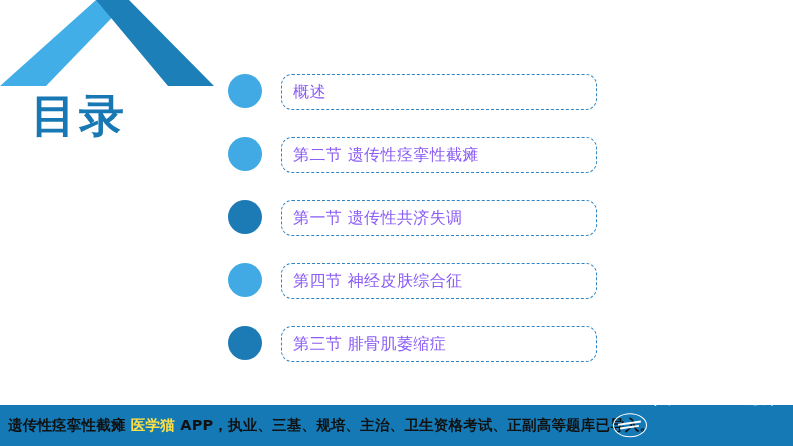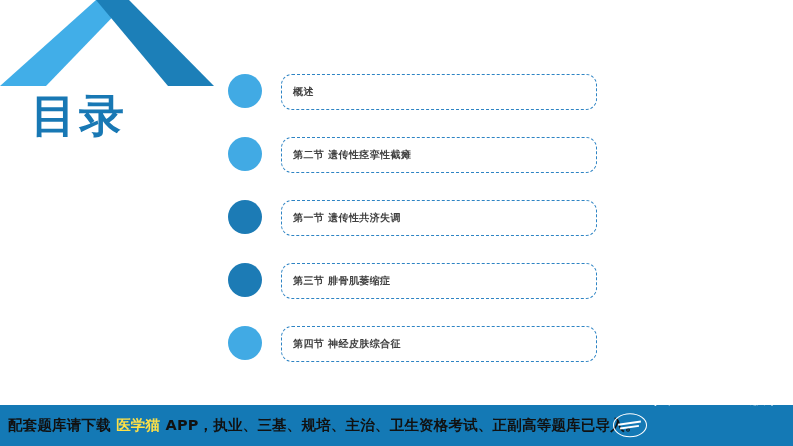"概述" .toc-label { color: #404040 -> #8b5cf6; font-size: 10px -> 16px; font-weight: bold -> normal }
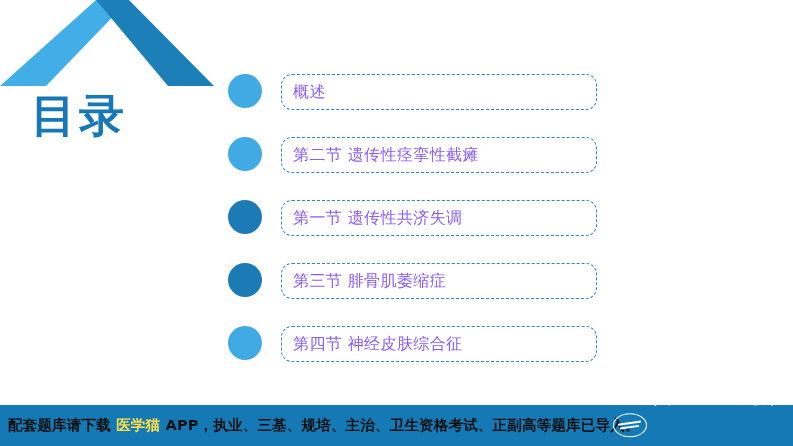"第三节 腓骨肌萎缩症" div.toc-item { order: before "第四节 神经皮肤综合征" -> after "第四节 神经皮肤综合征" }
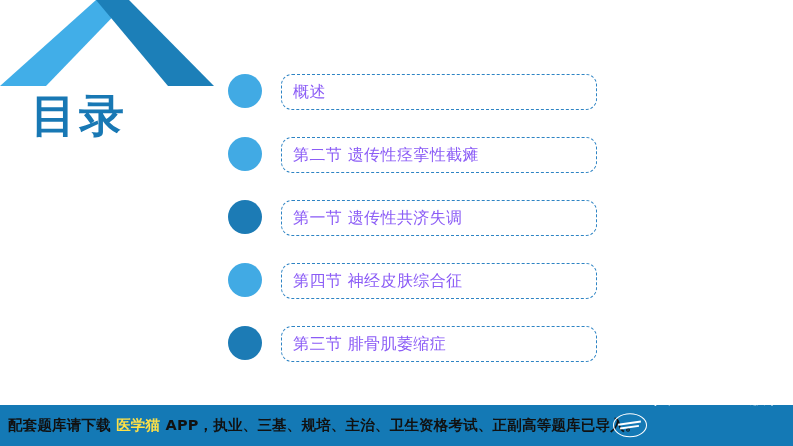"配套题库请下载" span { text: 配套题库请下载 -> 遗传性痉挛性截瘫 }
